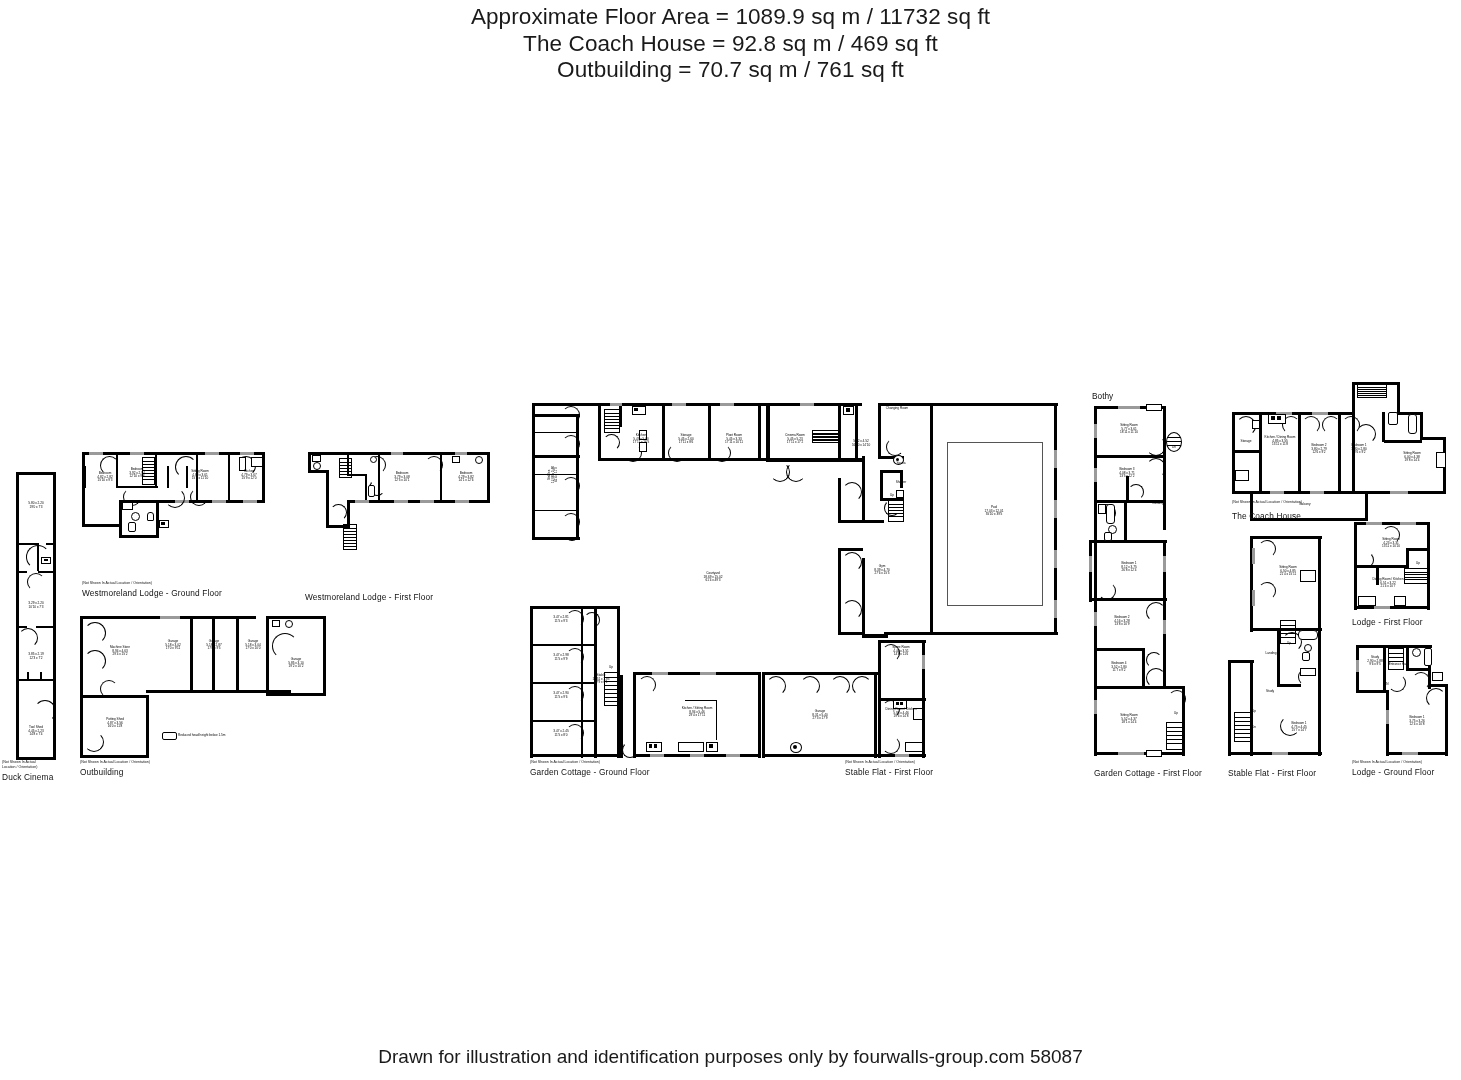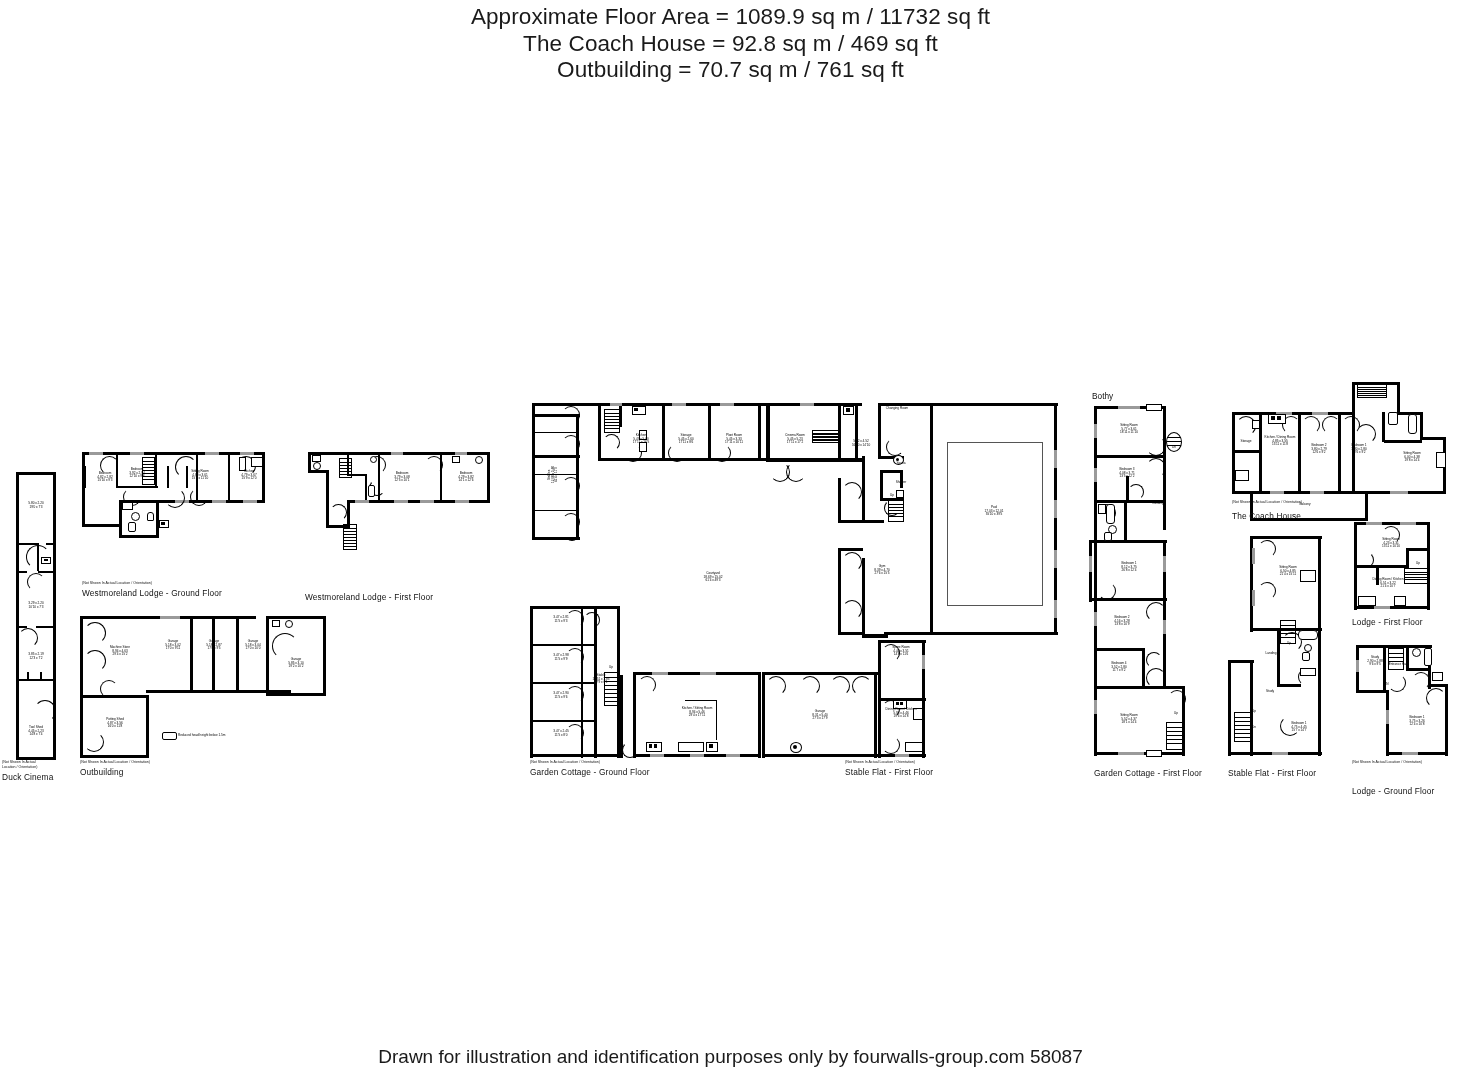"Lodge - Ground Floor" div.cap { margin-top: 19px -> none }
